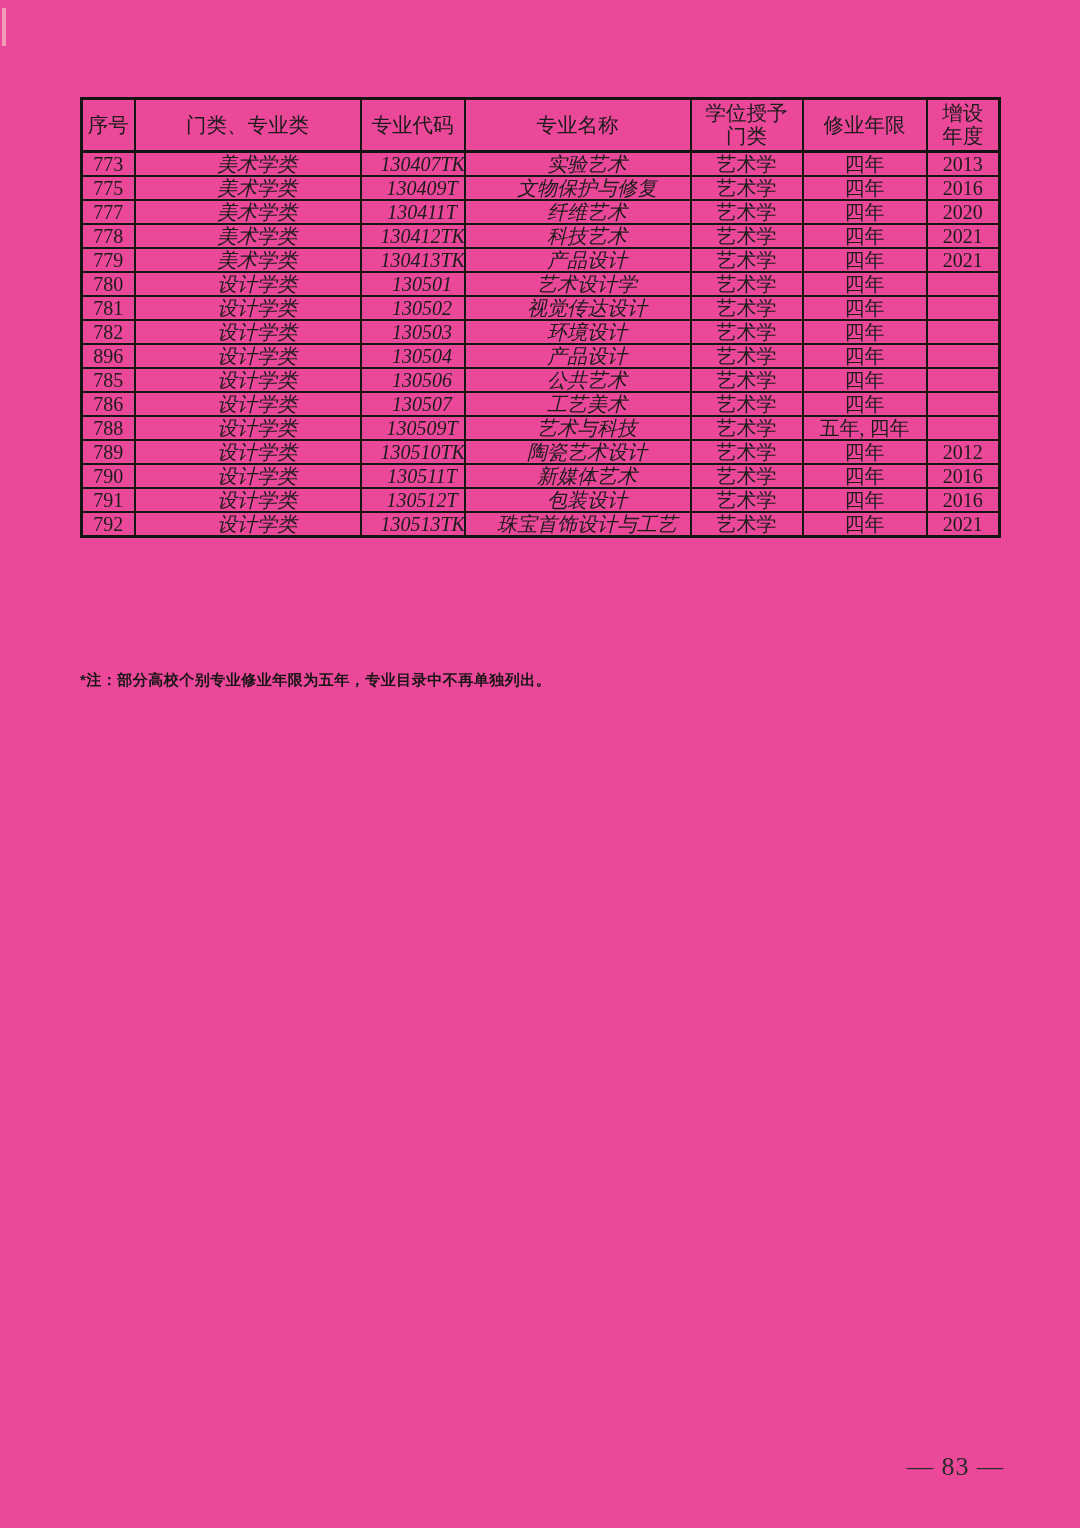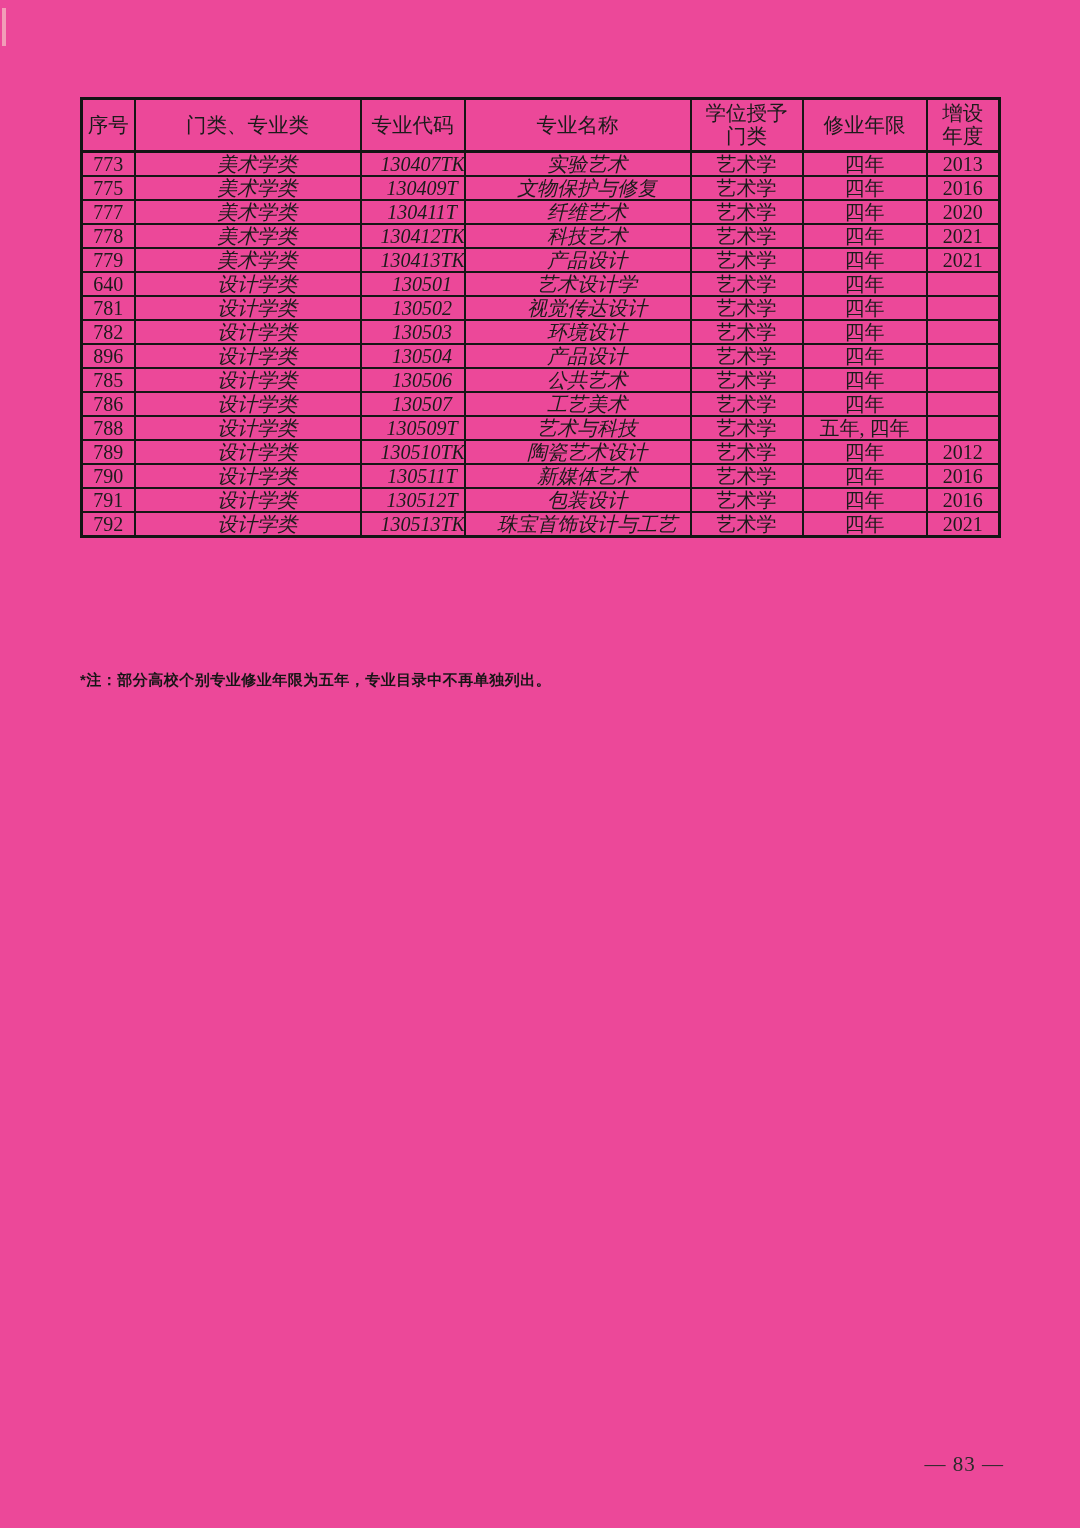"640" td.align-center { text: 640 -> 780 }
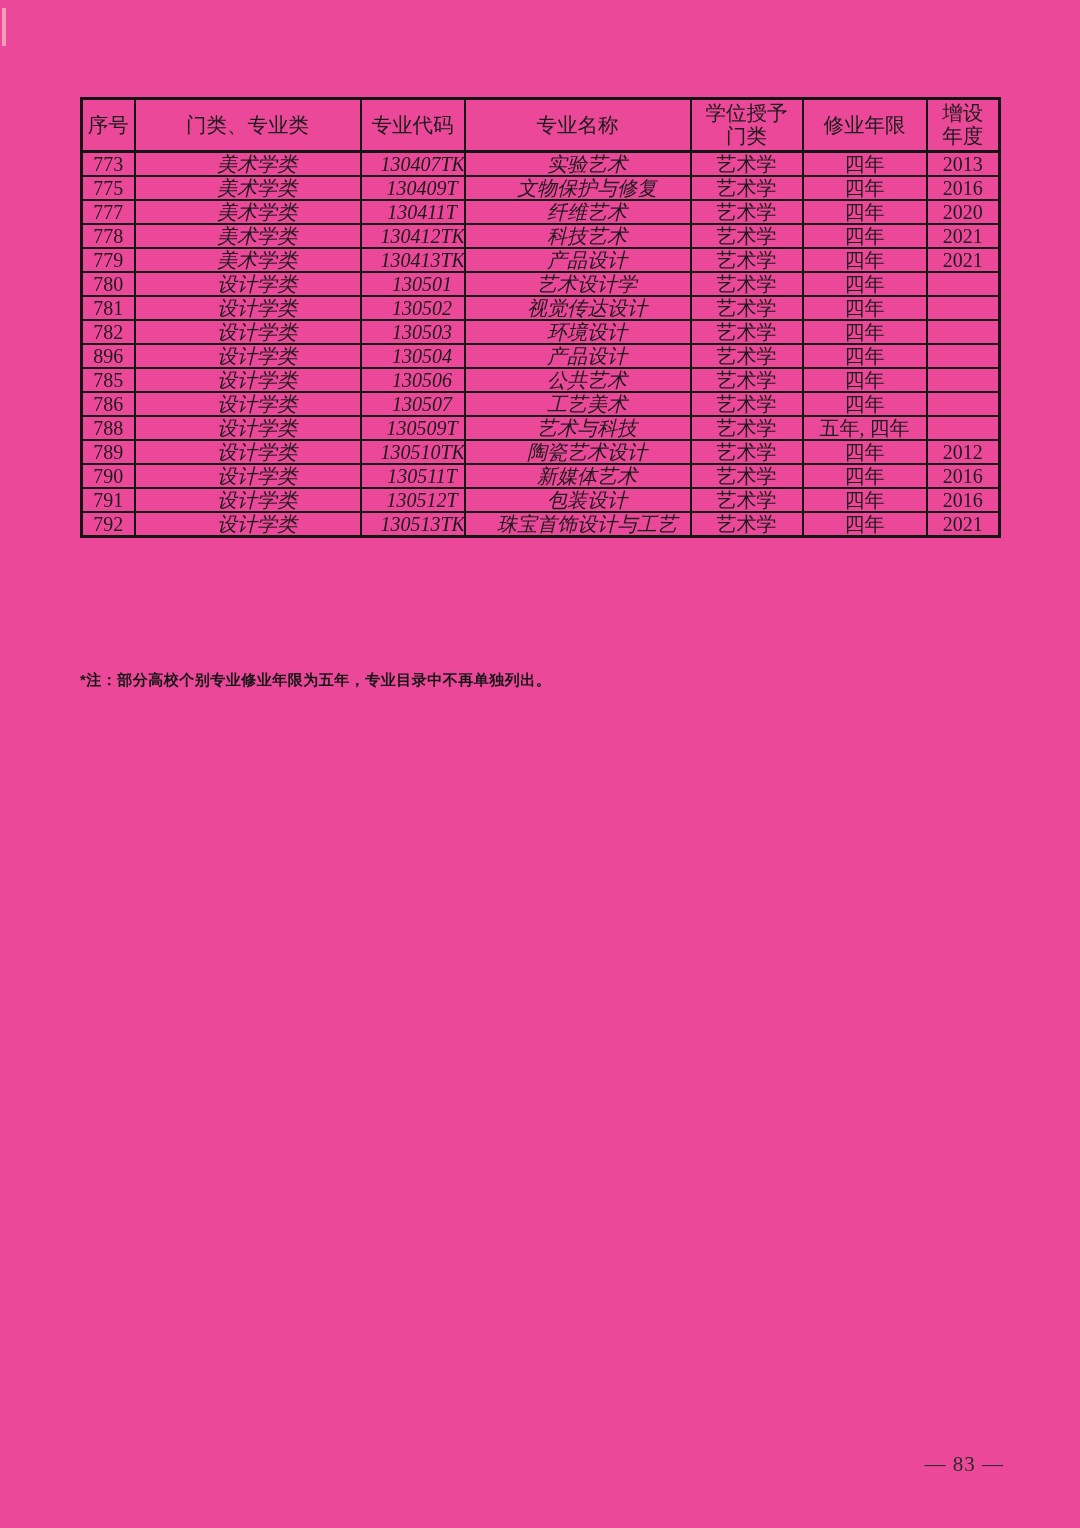"— 83 —" .pageno { font-size: 21px -> 26px }
